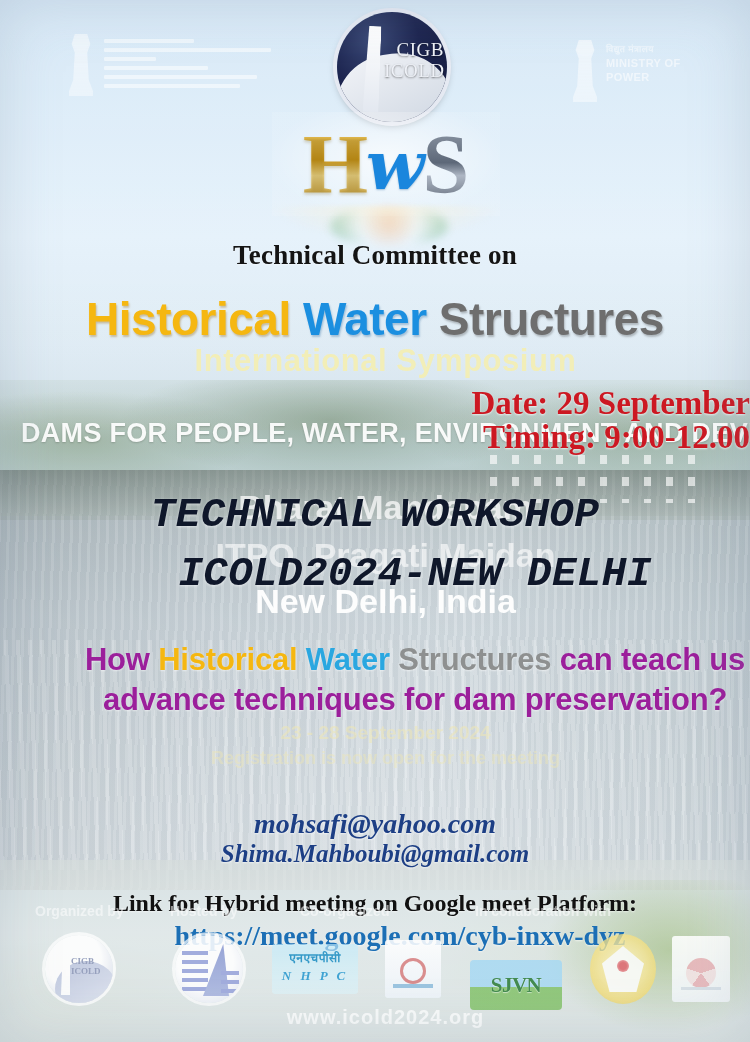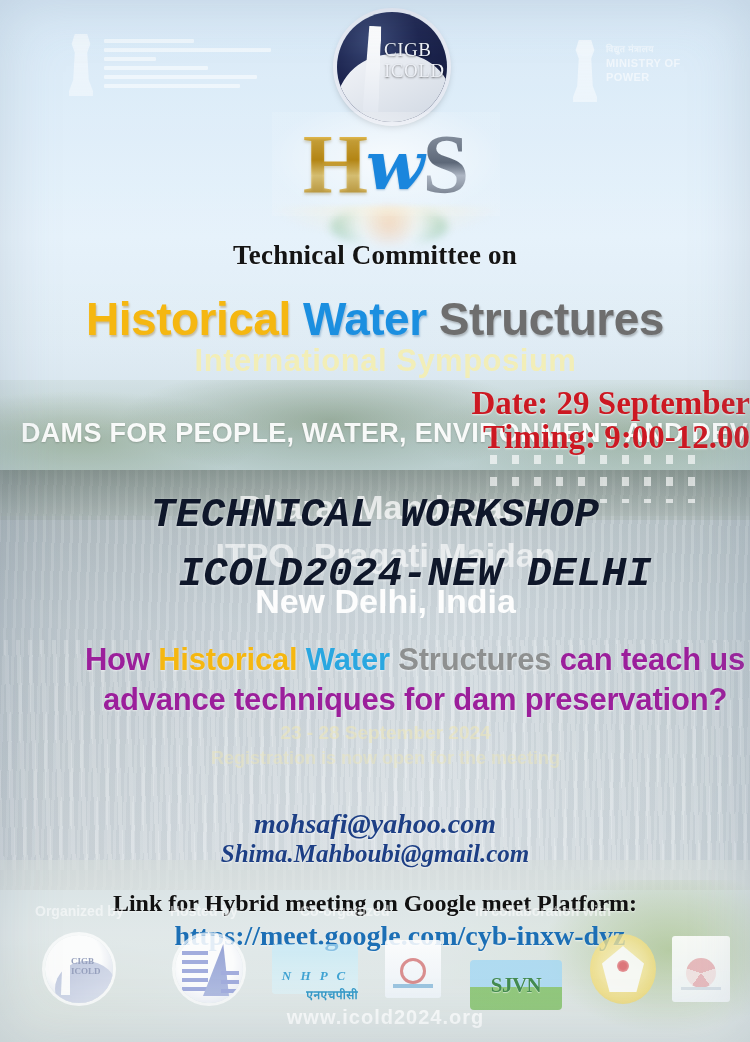"CIGB" .icold-txt { text-align: left -> right }
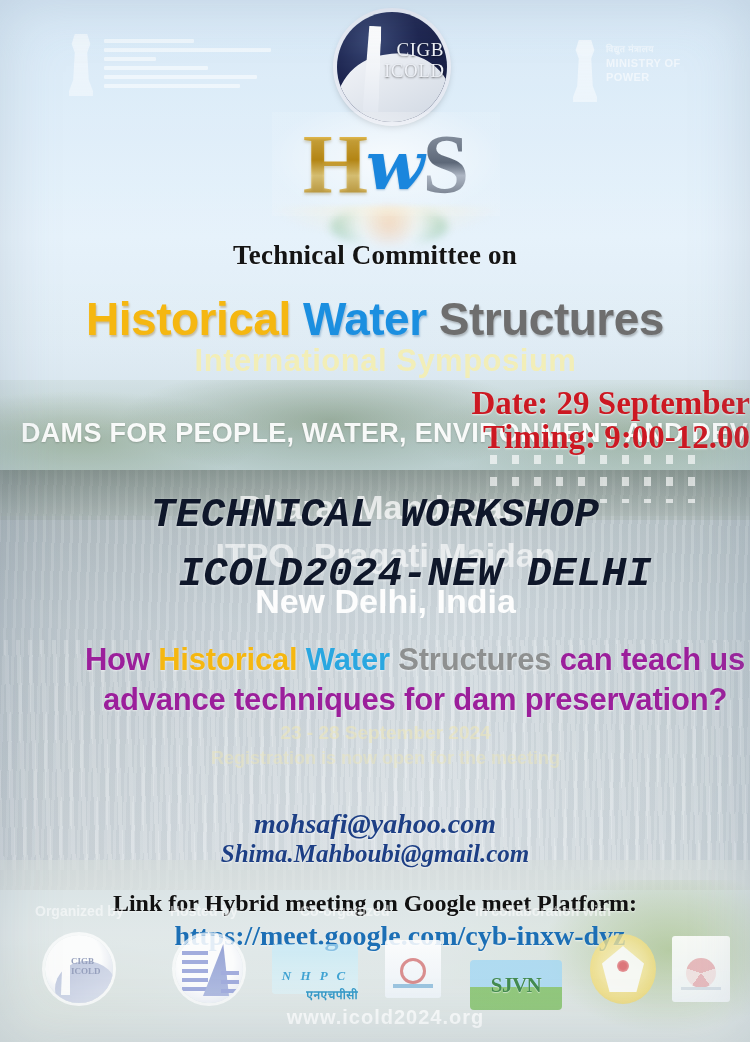"एनएचपीसी" .sp-nhpc .hi { margin-top: 37px -> none; text-align: right -> center }
